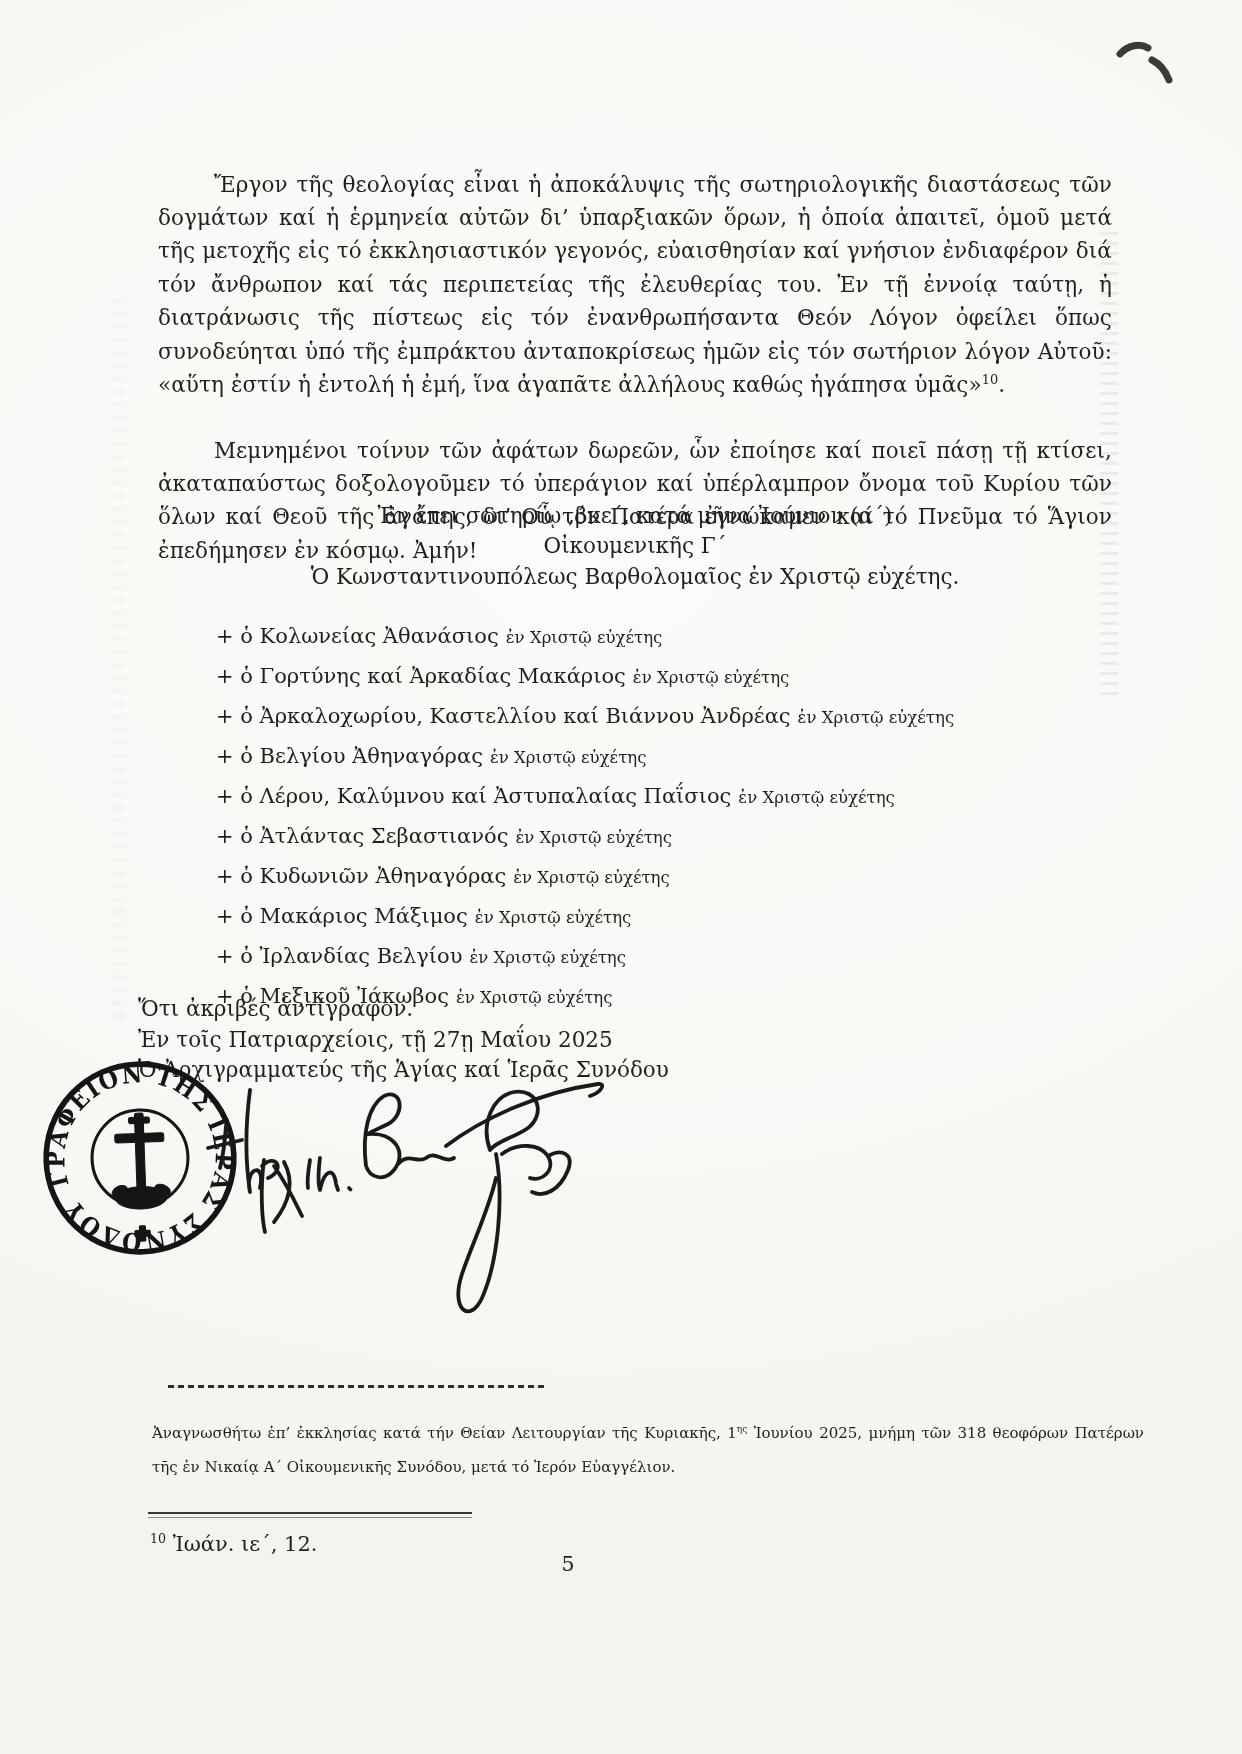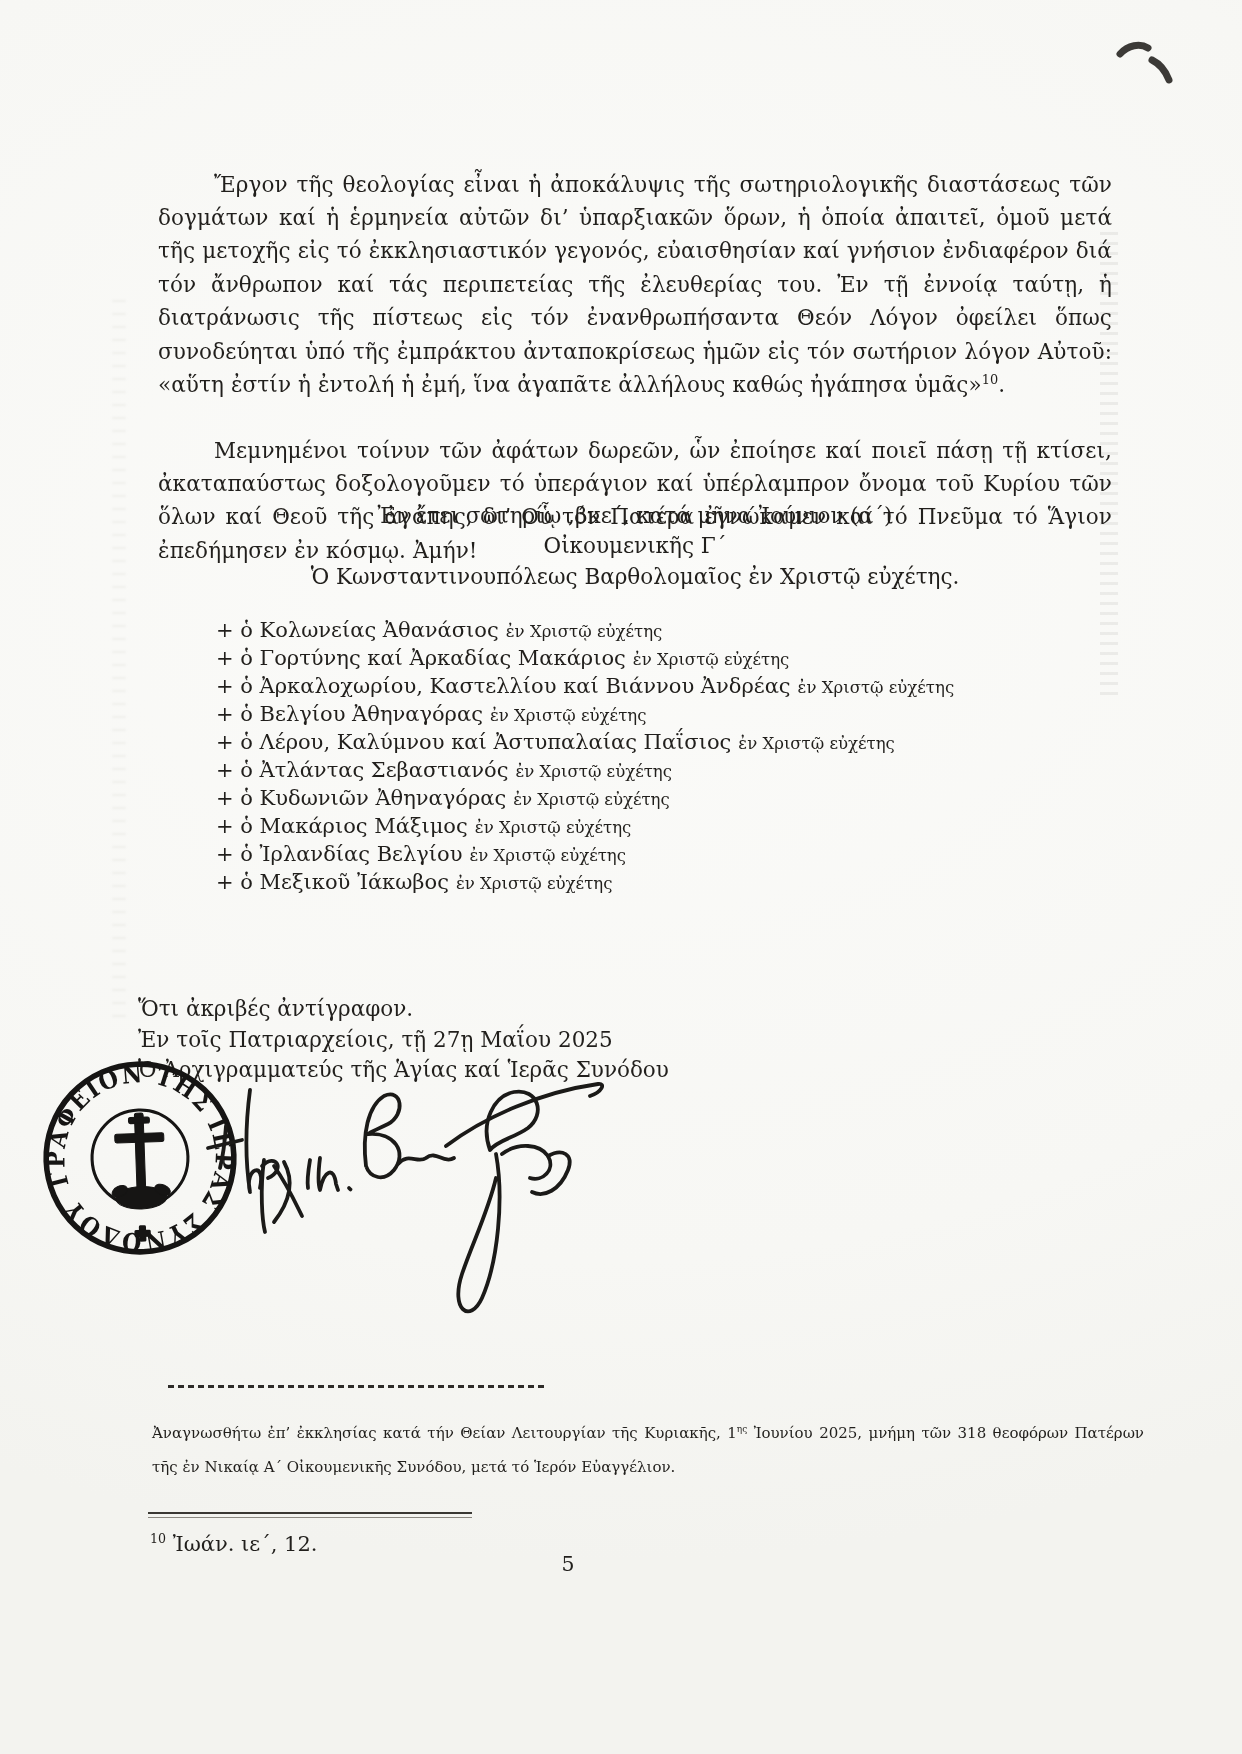"+ ὁ Κολωνείας Ἀθανάσιος ἐν" #signatories { line-height: 27px -> 38px }
